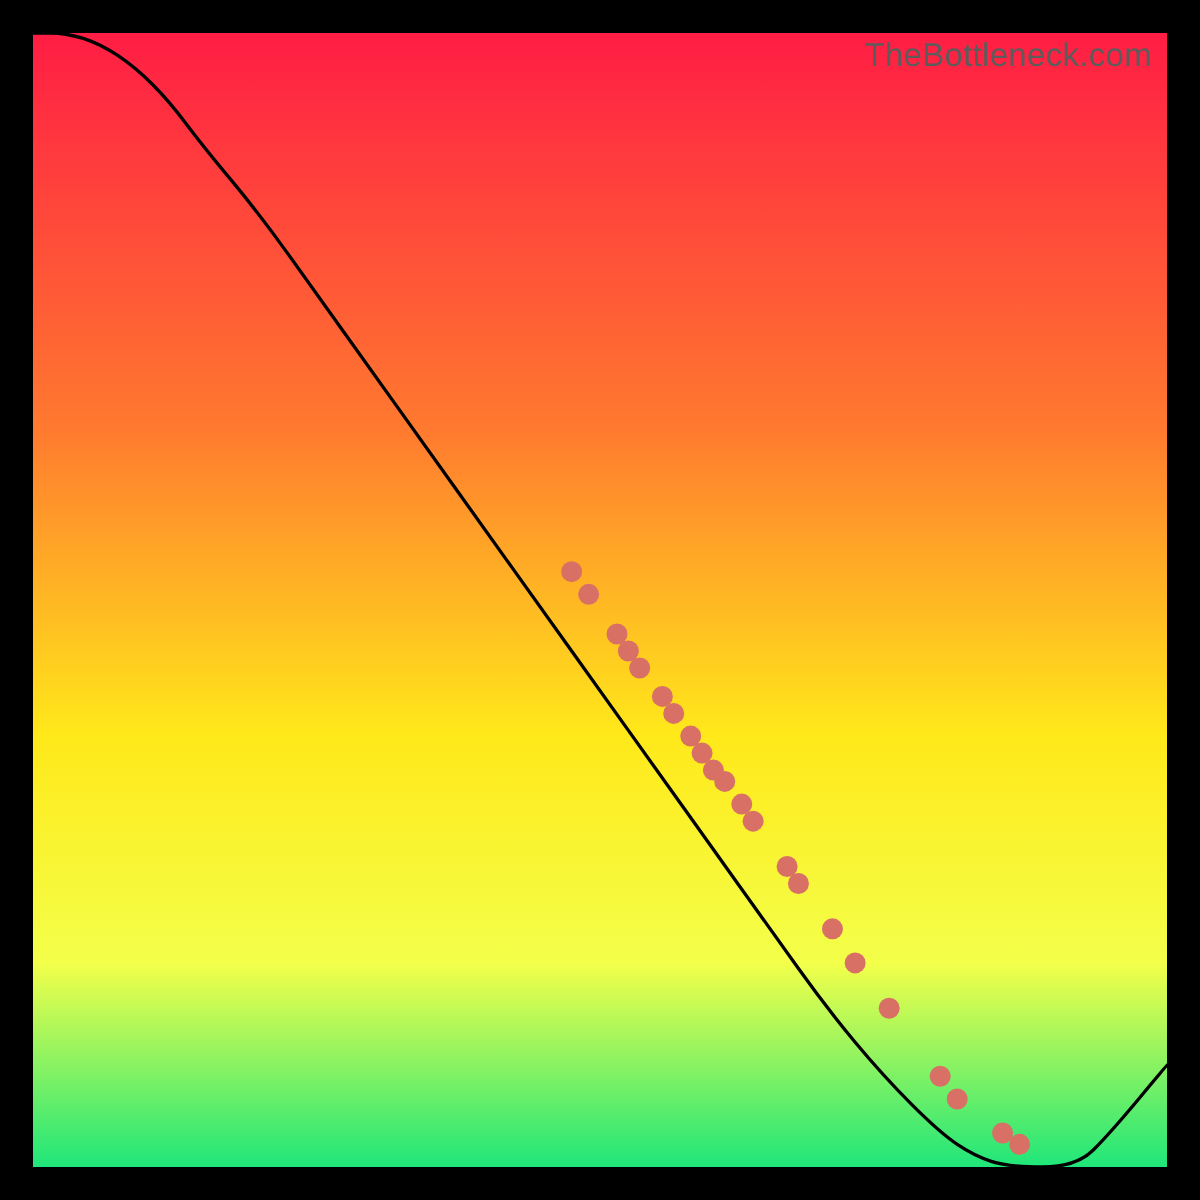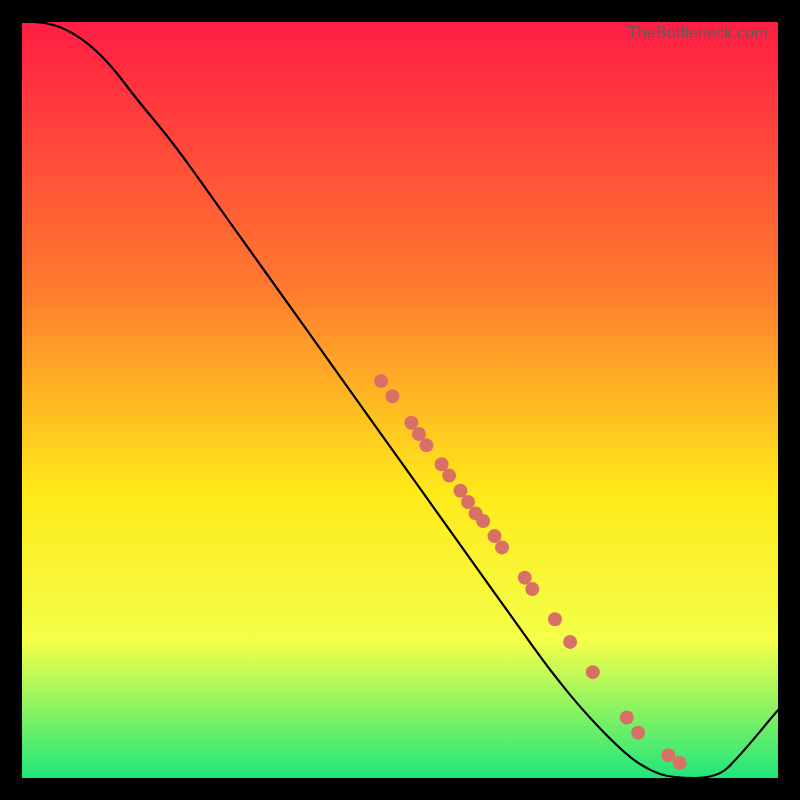"TheBottleneck.com" .watermark { font-size: 16px -> 22px }
